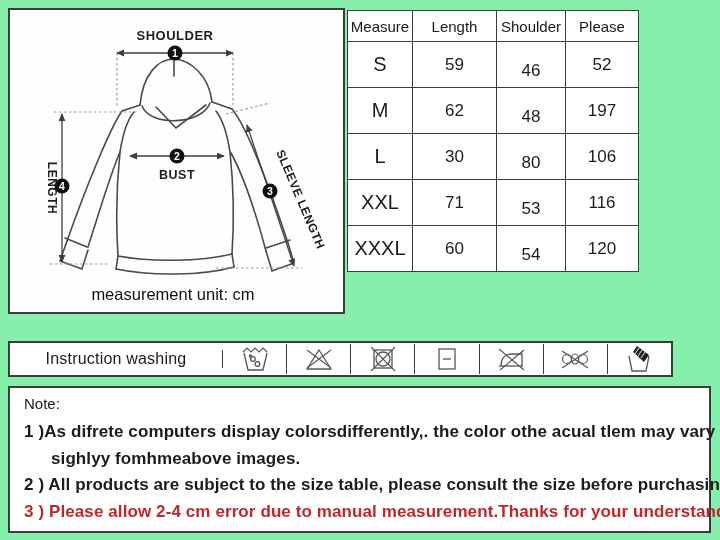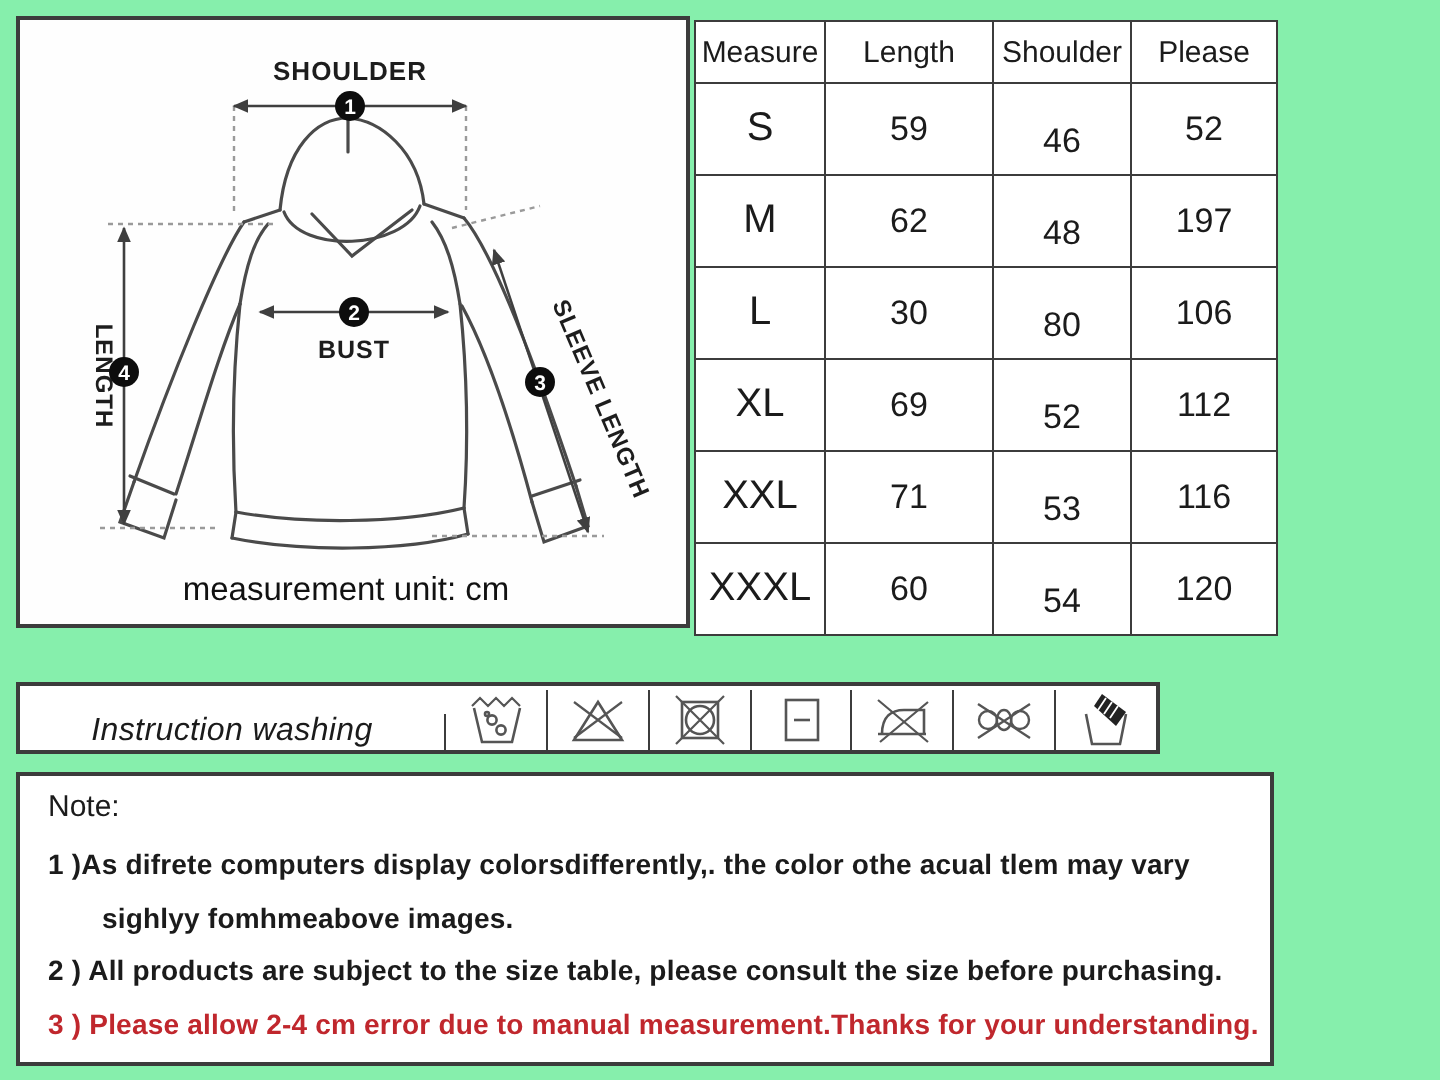"XL" tr { html: <tr> <td>XL</td> <td>69</td> <td>52</td> <td>112</td> </tr> -> none }
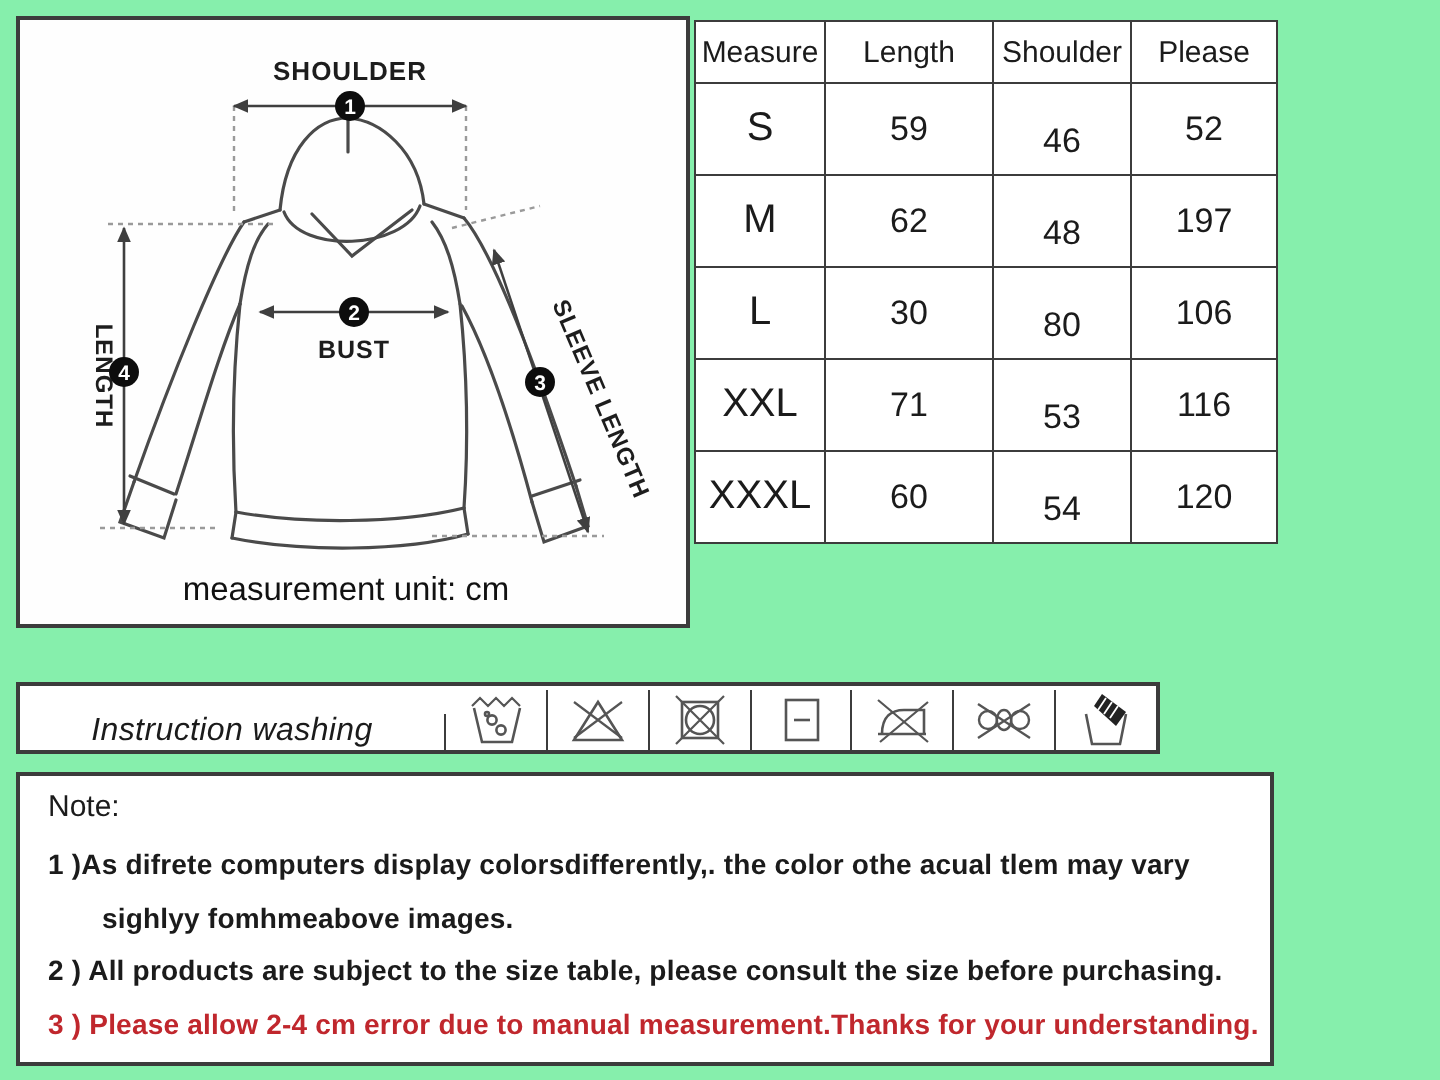"Instruction washing" .wash-bar { align-items: flex-end -> center; font-style: italic -> none; width: 572px -> 665px }
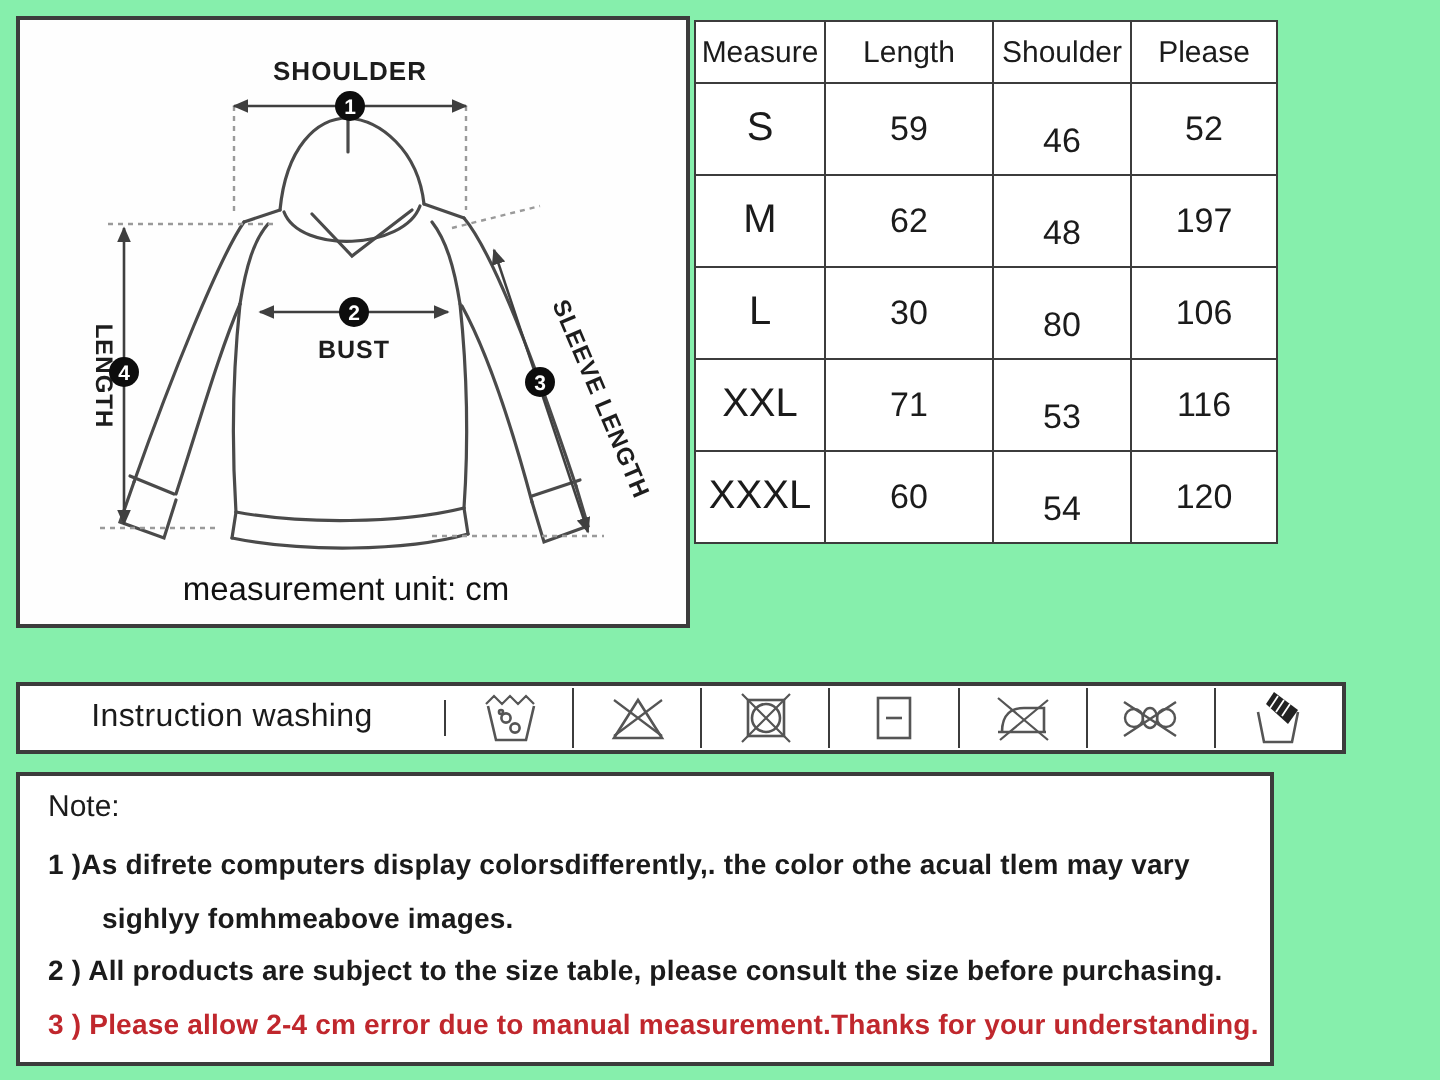"Note:" .note-box { width: 629px -> 703px }
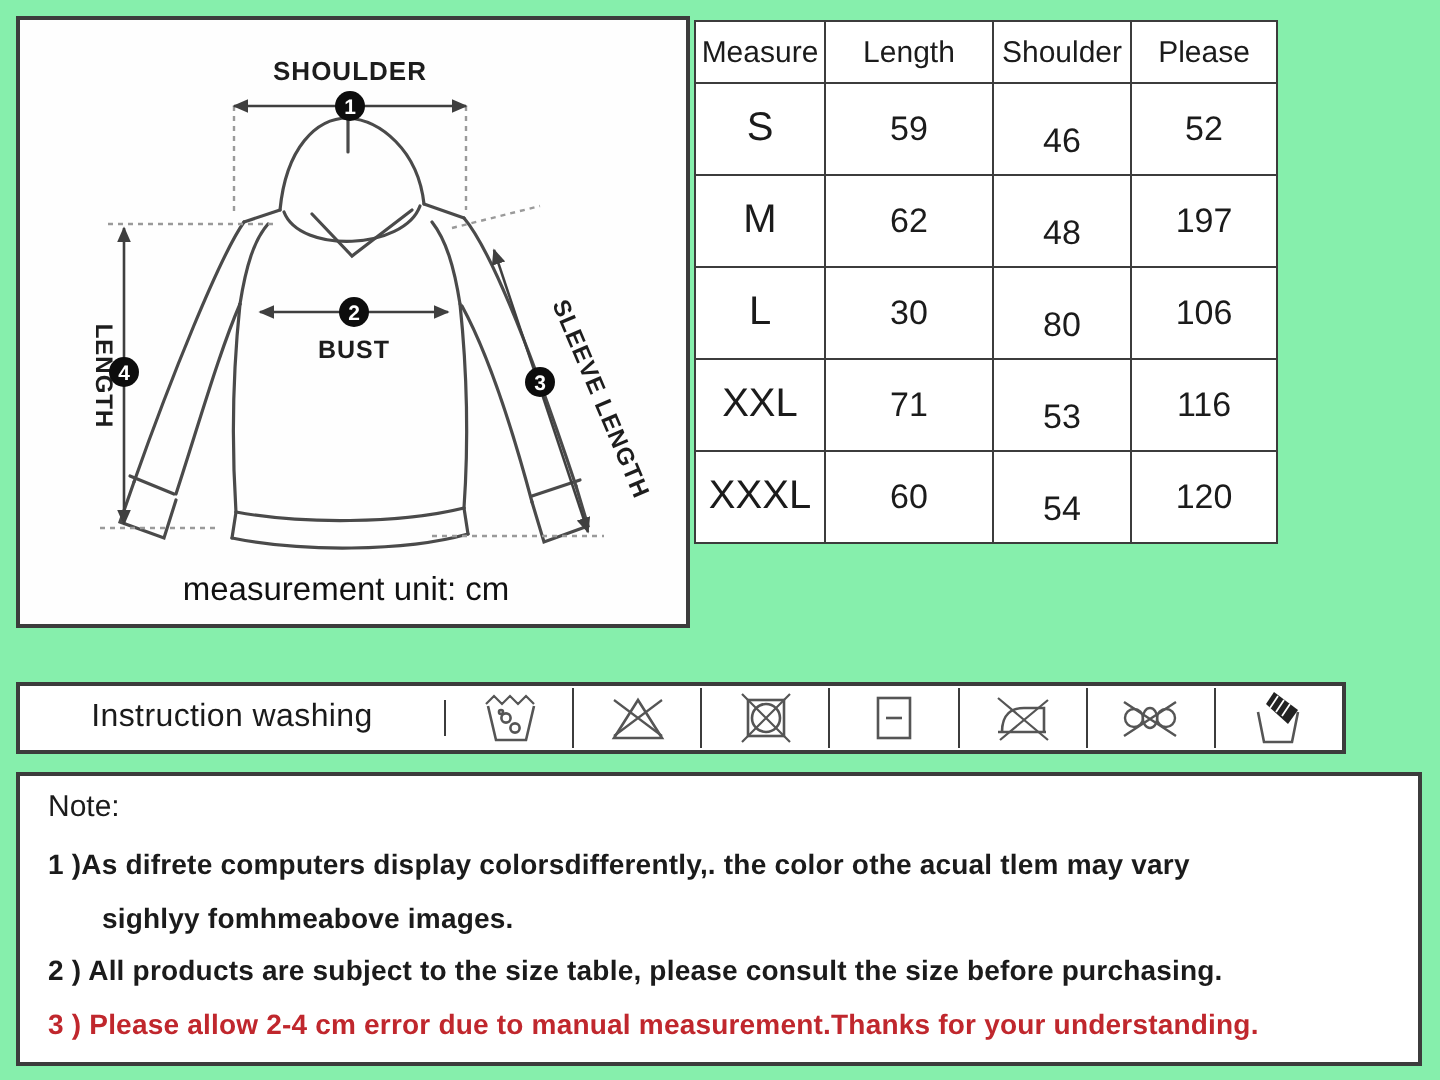"1 )As difrete computers display" .note-line { font-size: 14px -> 17px }
